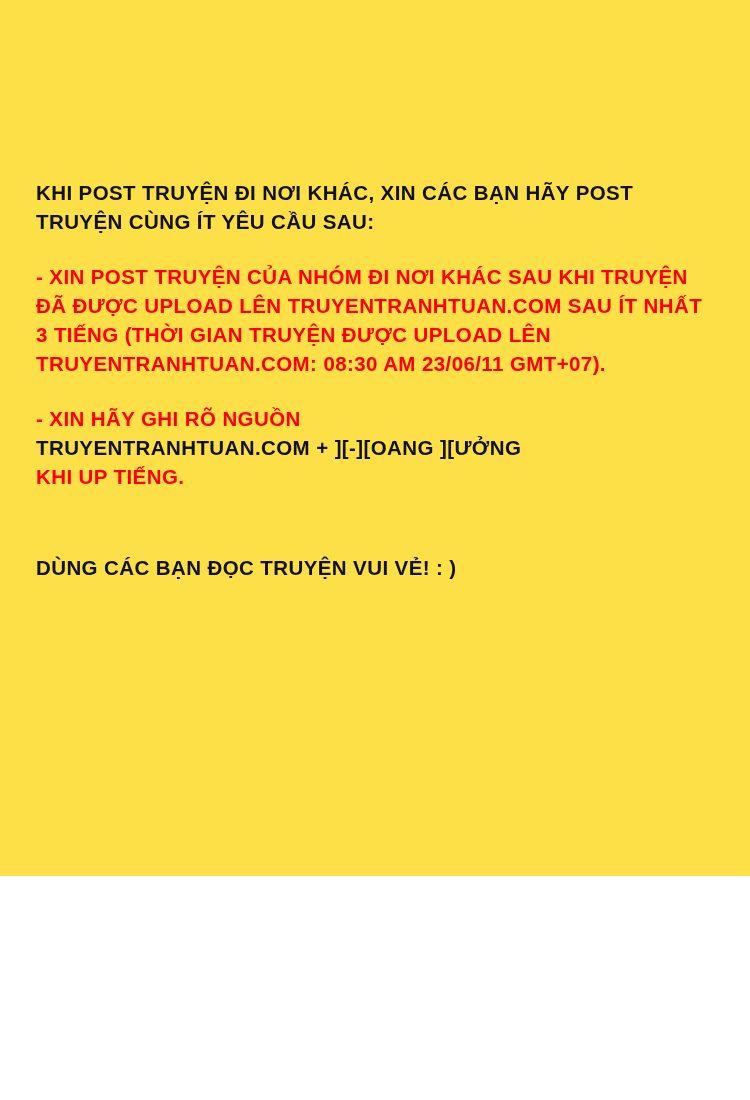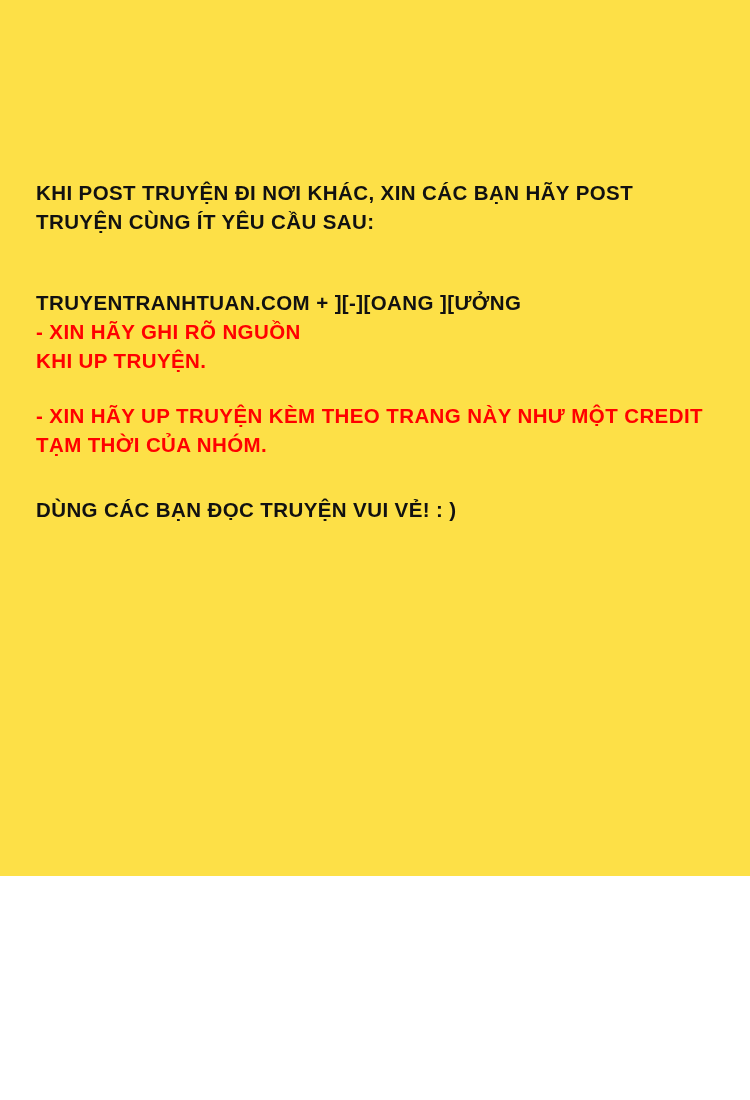"- XIN POST TRUYỆN CỦA" p.blk { html: none -> <p>- XIN POST TRUYỆN CỦA NHÓM ĐI NƠI KHÁC SAU KHI TRUYỆN ĐÃ ĐƯỢC UPLOAD LÊN TRUYENTRANHTUAN.COM SAU ÍT NHẤT 3 TIẾNG (THỜI GIAN TRUYỆN ĐƯỢC UPLOAD LÊN TRUYENTRANHTUAN.COM: 08:30 AM 23/06/11 GMT+07).</p> }
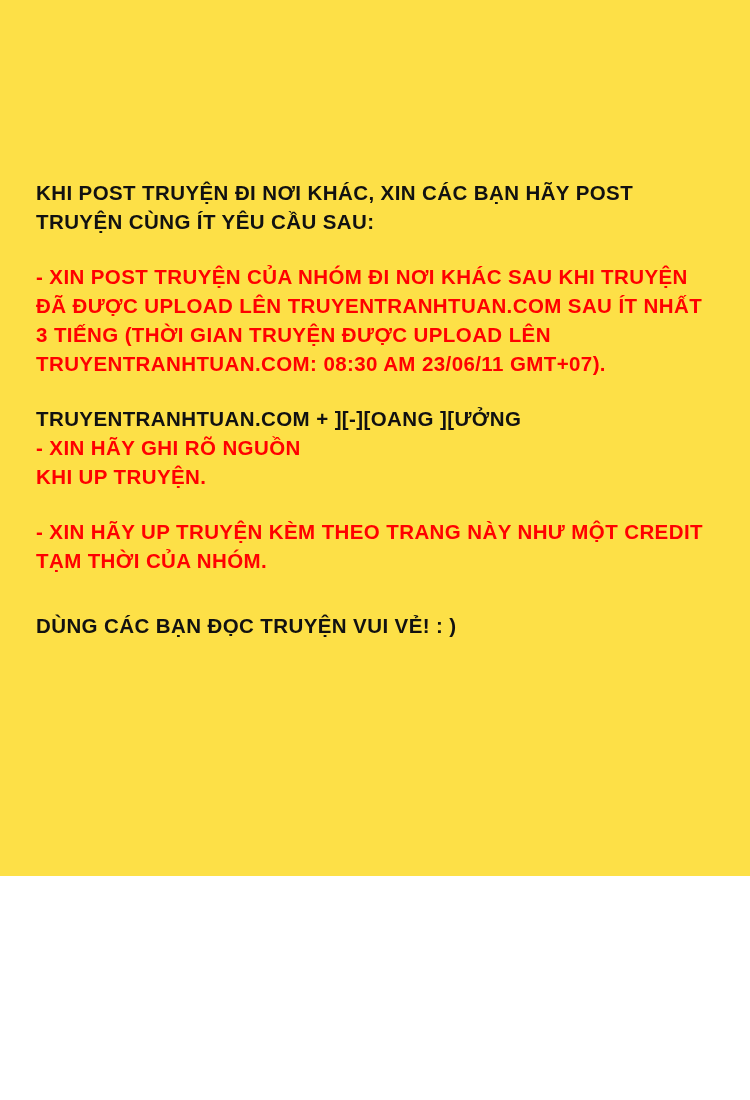"TRUYENTRANHTUAN.COM + ][-][OANG ][ƯỞNG" p.blk { order: before "- XIN HÃY GHI RÕ" -> after "- XIN HÃY GHI RÕ" }
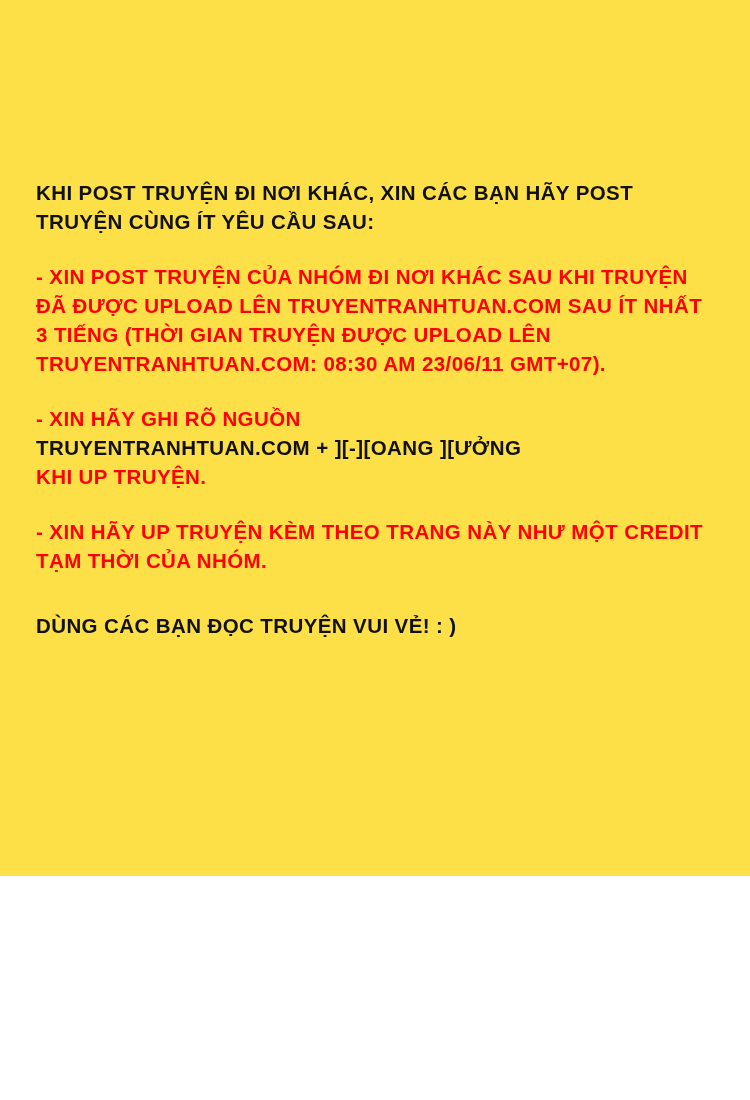"KHI UP TRUYỆN." p.blk { text: TRUYỆN -> TIẾNG }
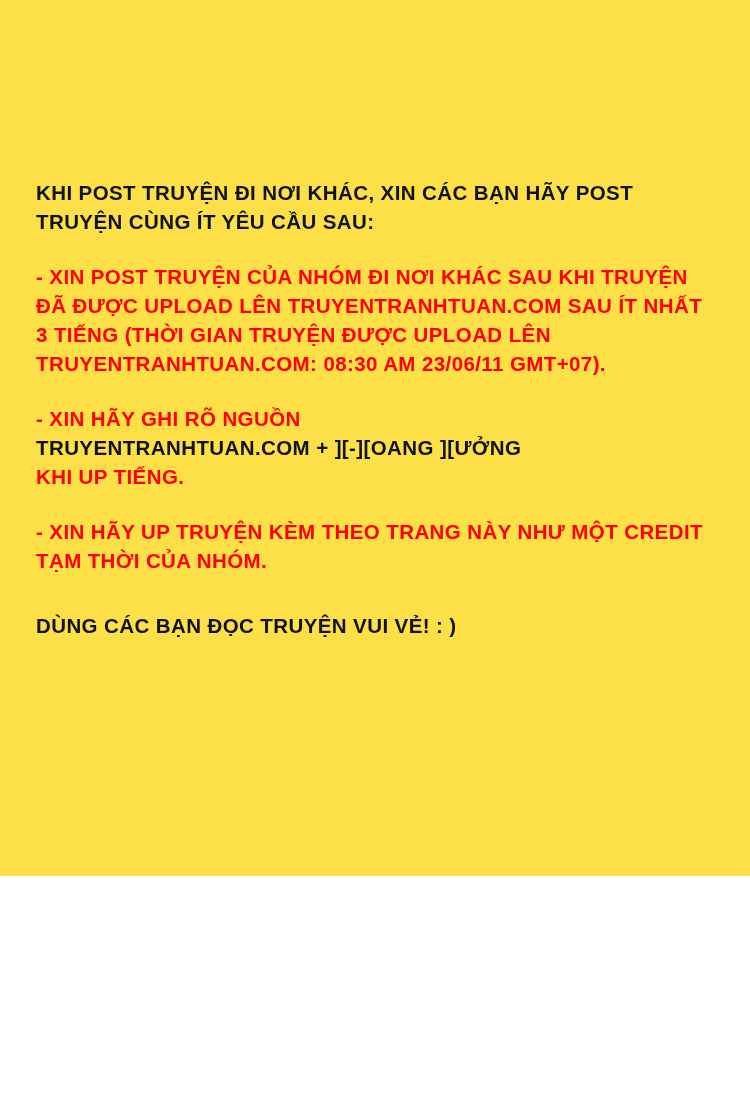"- XIN HÃY UP TRUYỆN" p.blk { html: <p>- XIN HÃY UP TRUYỆN KÈM THEO TRANG NÀY NHƯ MỘT CREDIT TẠM THỜI CỦA NHÓM.</p> -> none }
